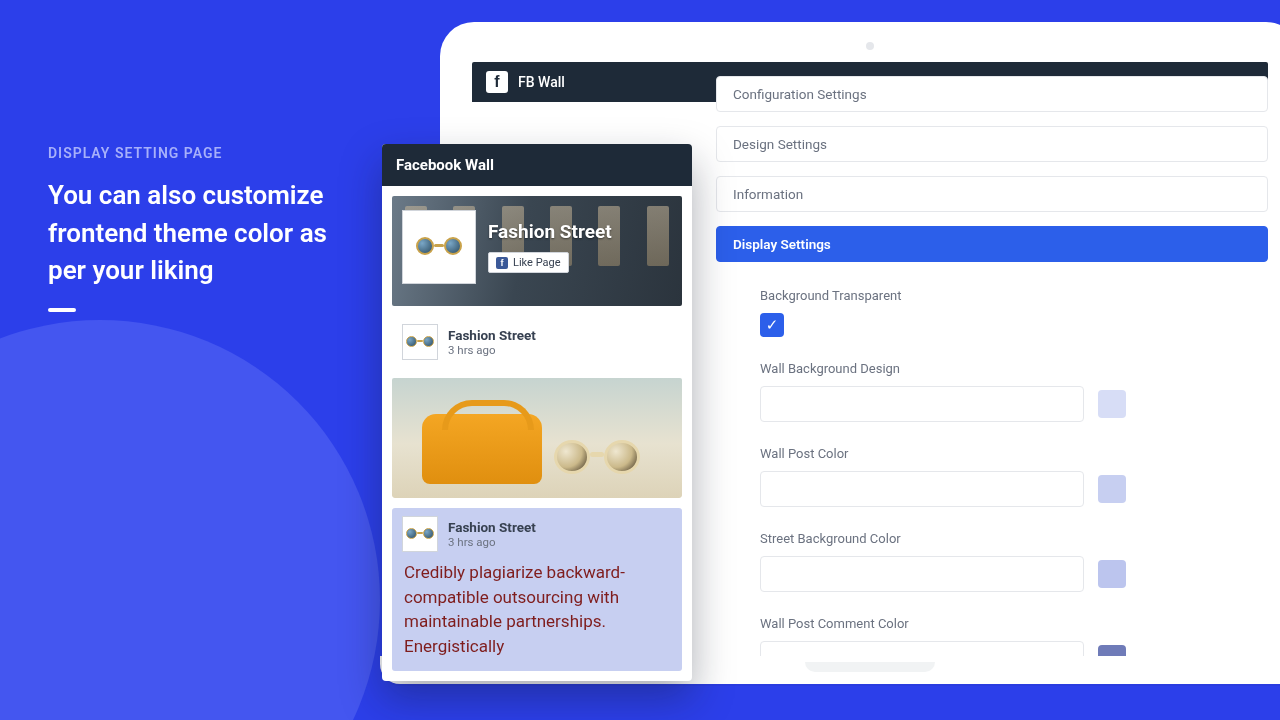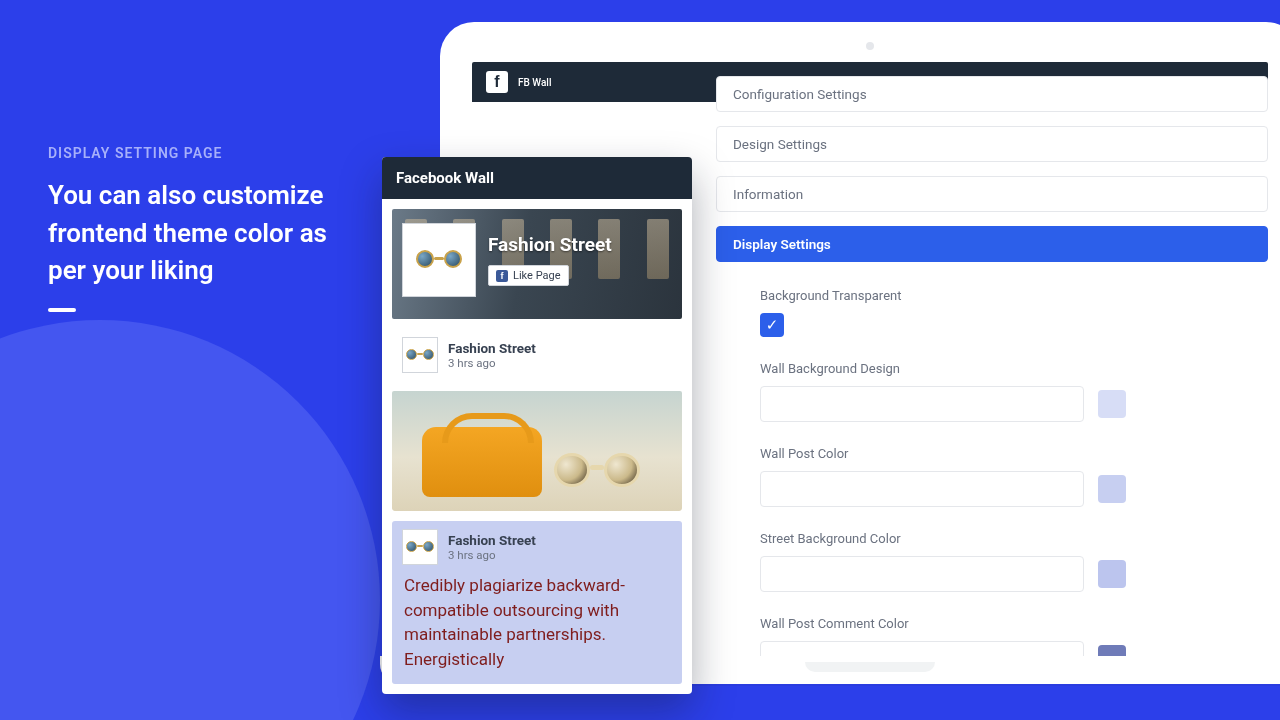"FB Wall" .app-bar .title { font-size: 10px -> 14px }
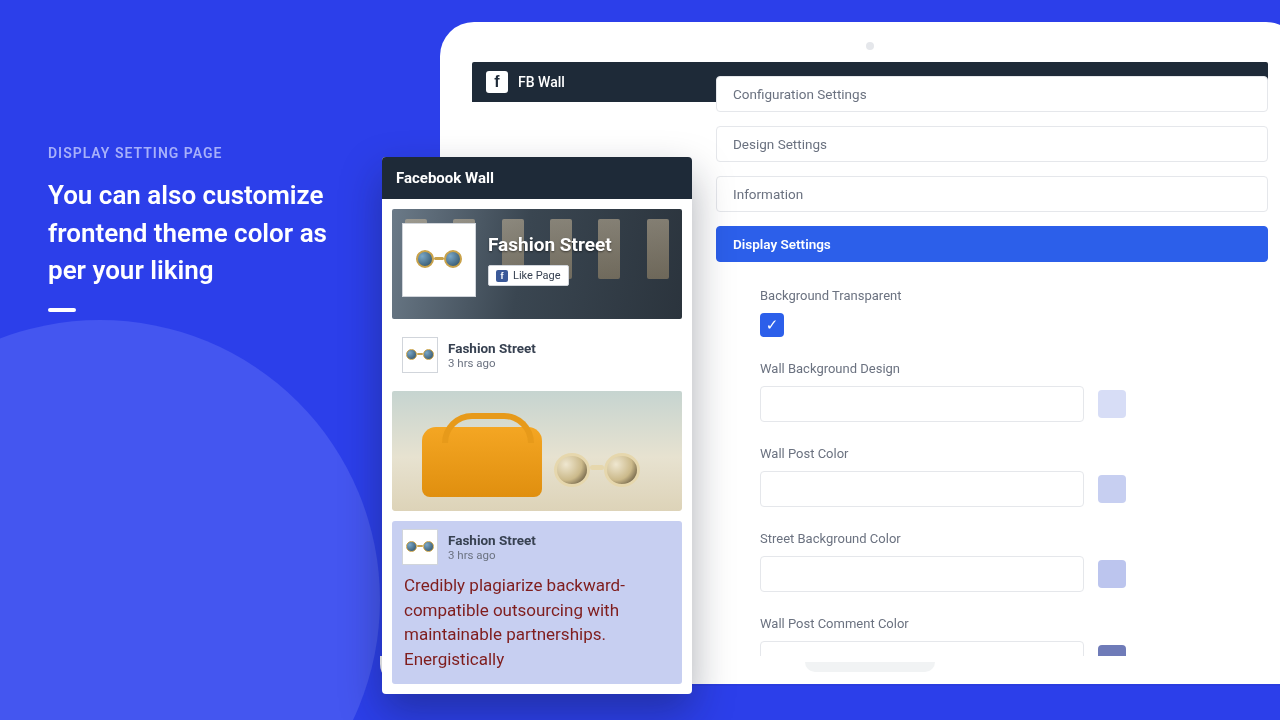"Facebook Wall" .phone-card { top: 157px -> 144px }
